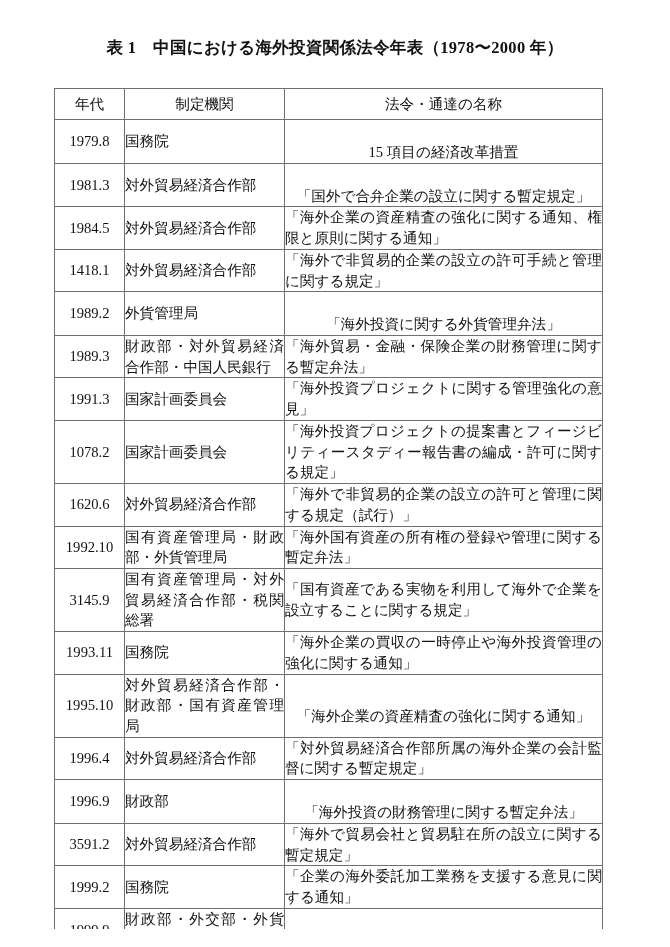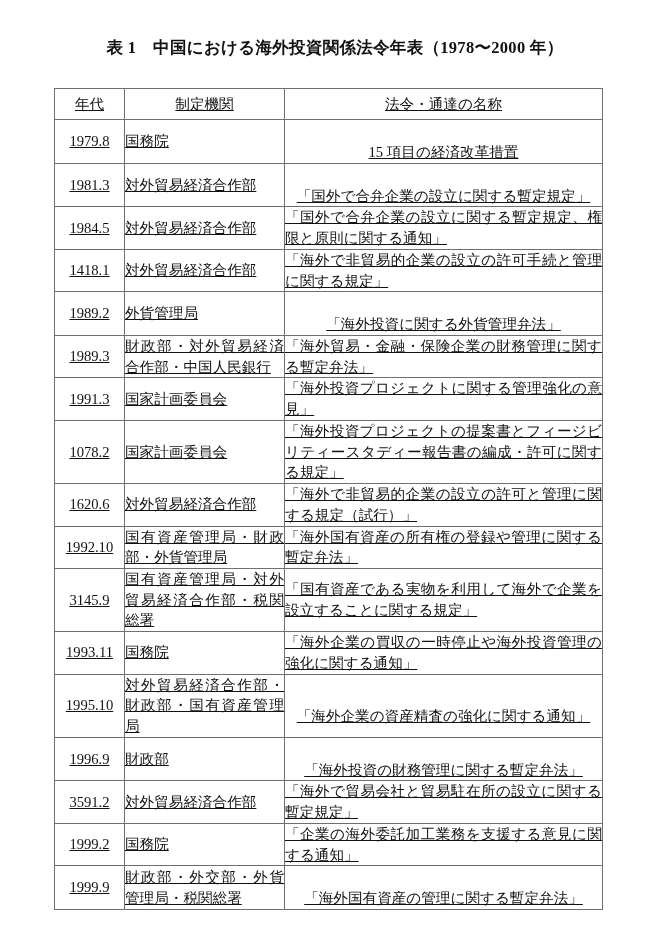"年代" table.law-table th, table.law-table td { text-decoration: underline -> none }
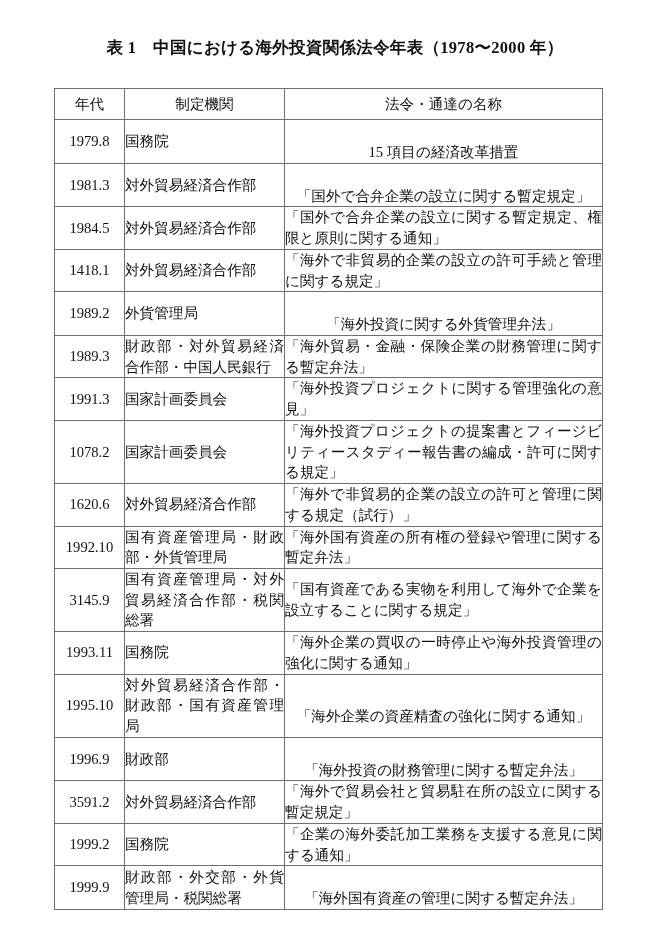"「国外で合弁企業の設立に関する暫定規定、権限と原則に関する通知」" span.just { text: 国外で合弁企業の設立に関する暫定規定 -> 海外企業の資産精査の強化に関する通知 }
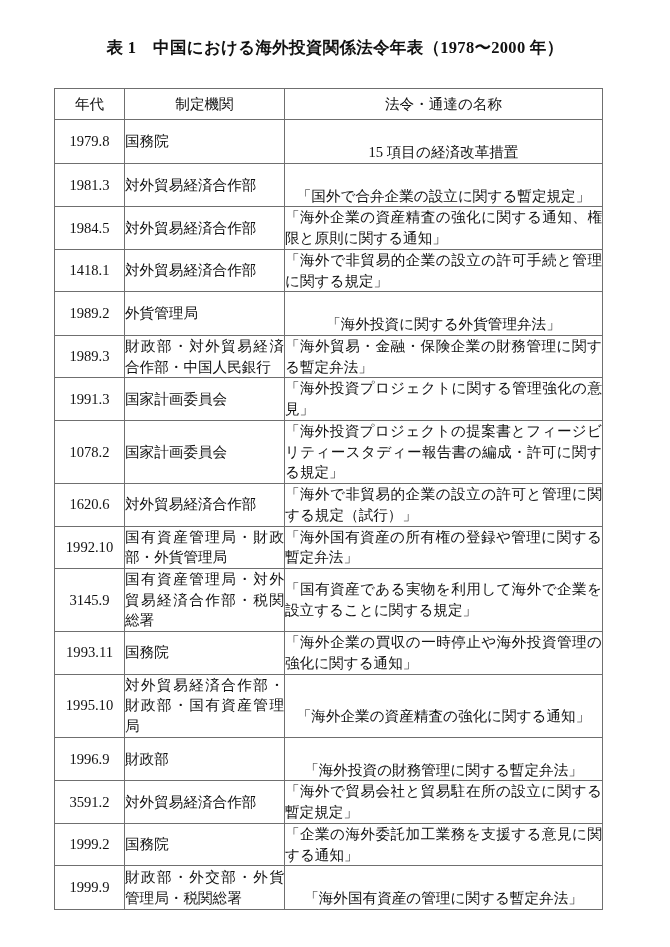"1996.4" tr { html: none -> <tr> <td>1996.4</td> <td> <span>対外貿易経済合作部</span> </td> <td> <span>「対外貿易経済合作部所属の海外企業の会計監督に関する暫定規定」</span> </td> </tr> }
